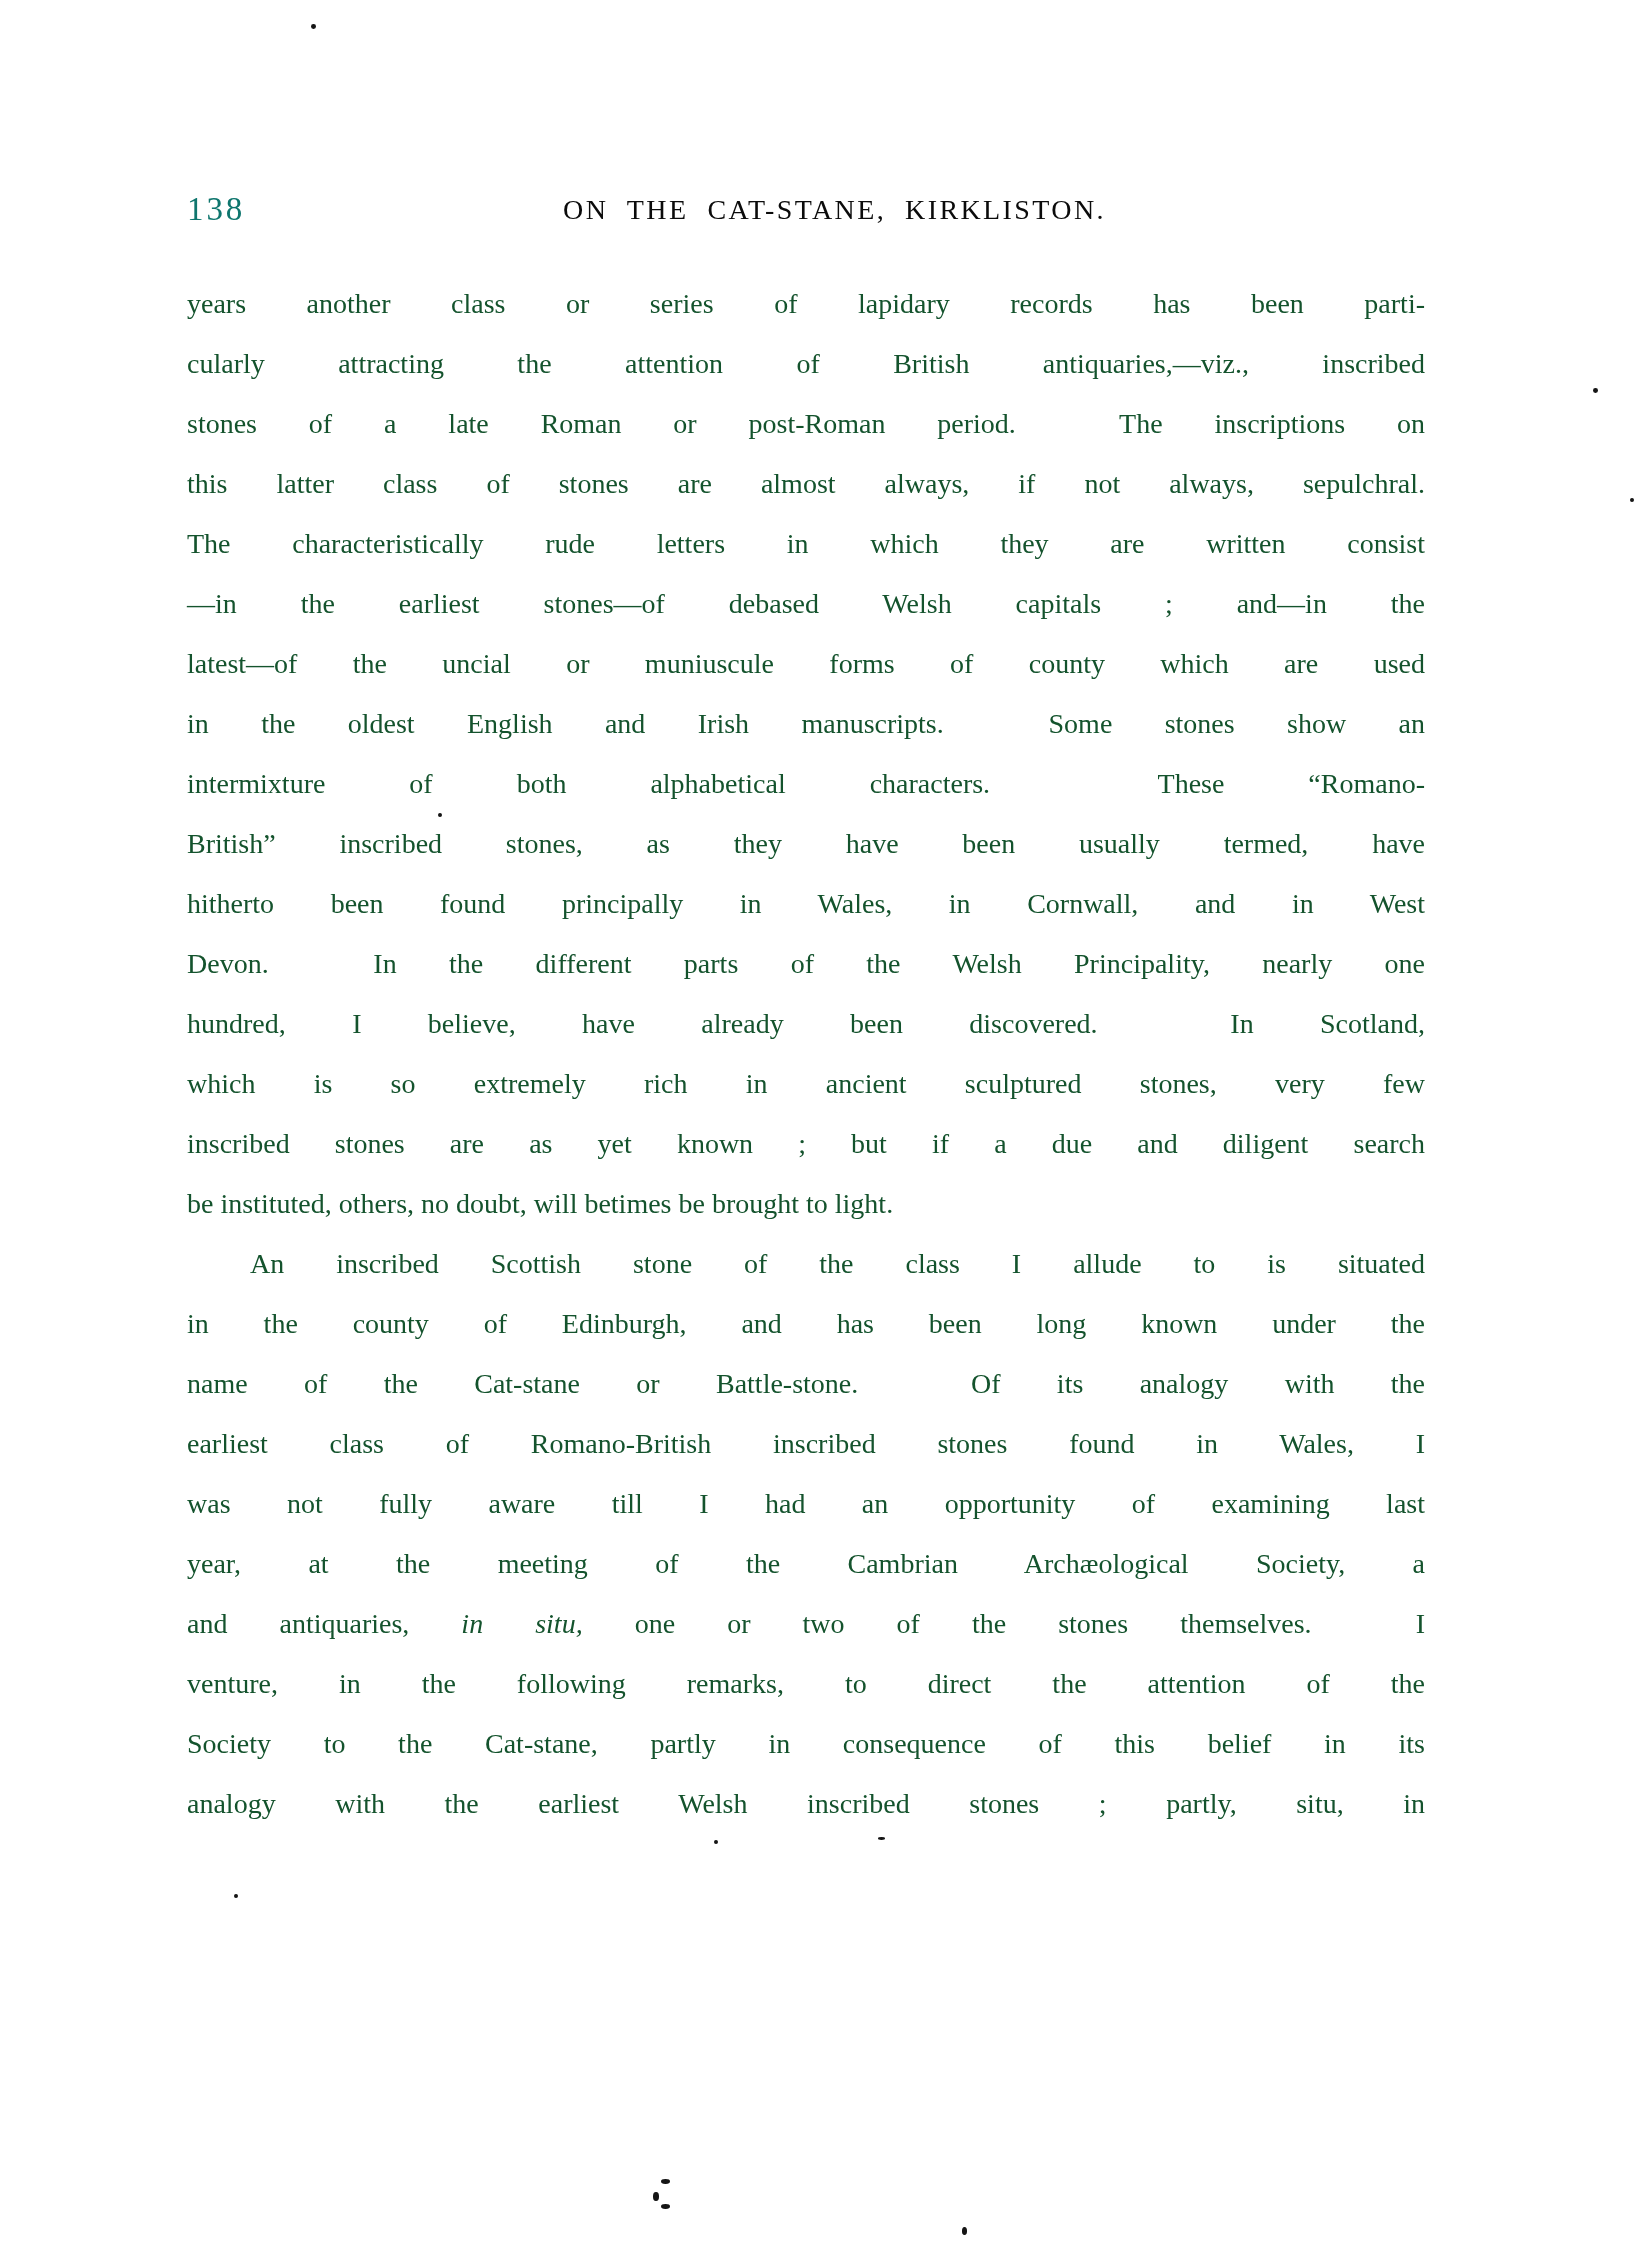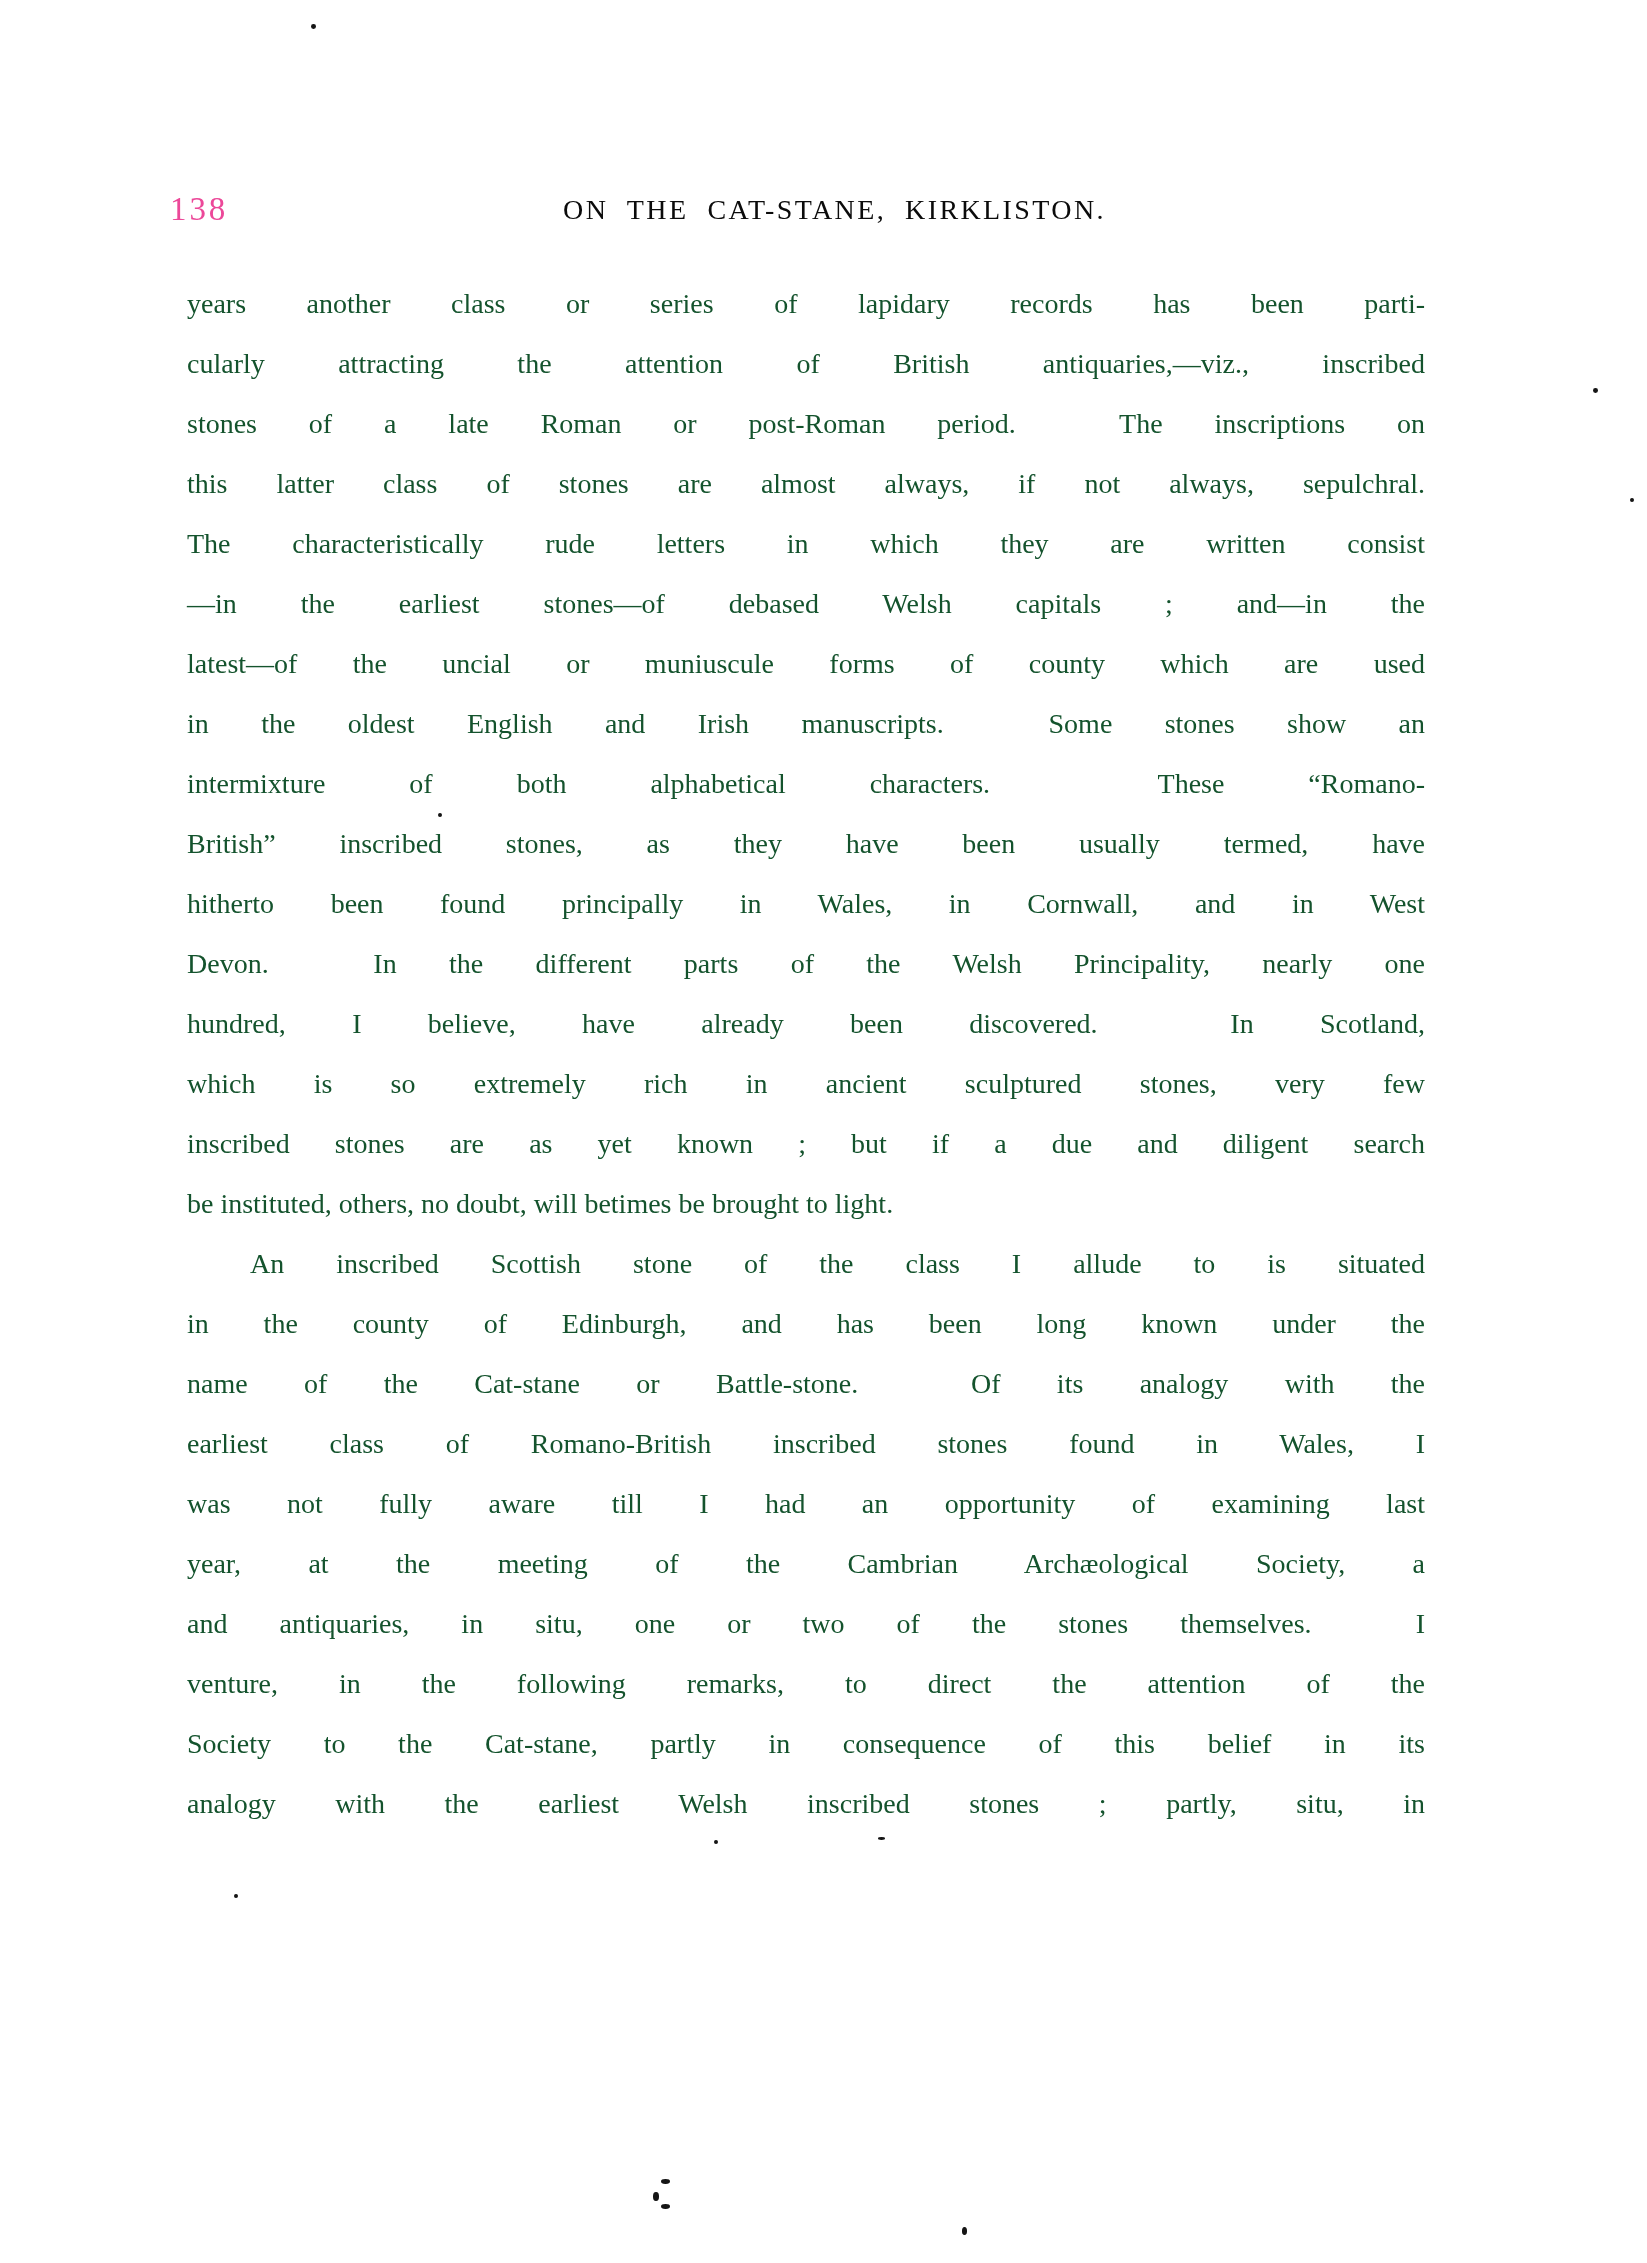"138" .page-number { color: #ec4899 -> #0f766e; left: 170px -> 187px }
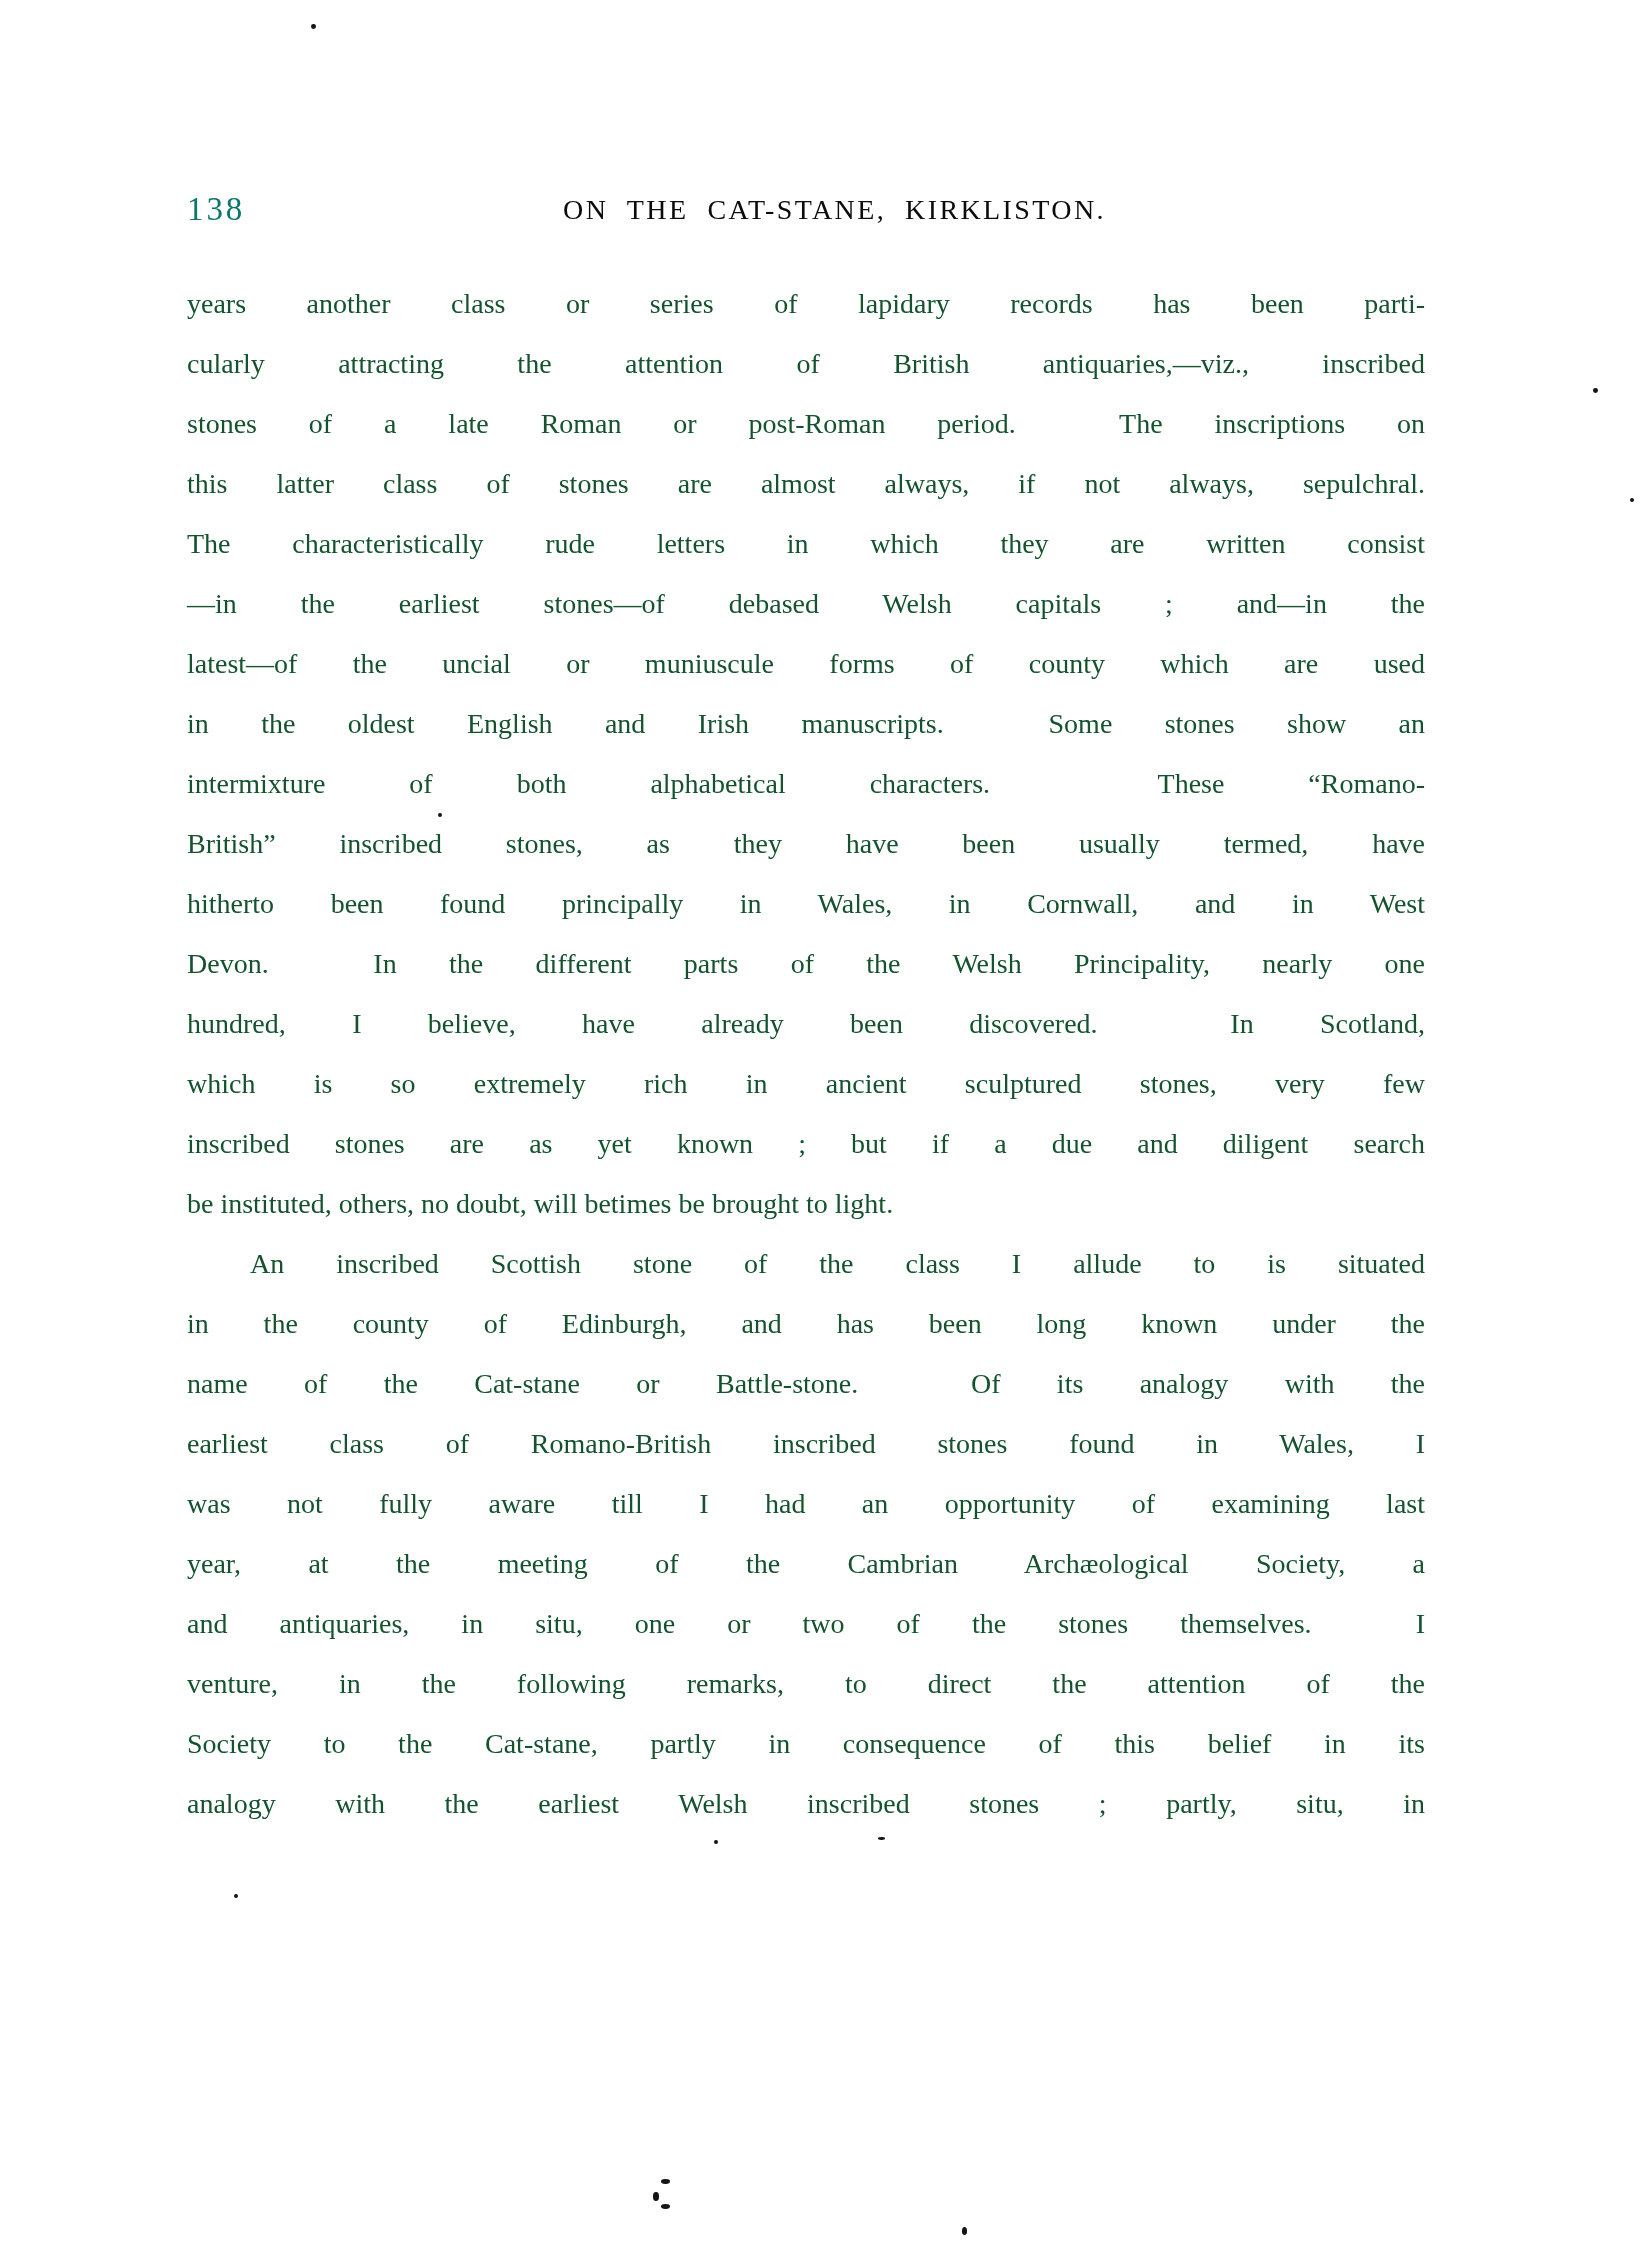"in situ," .italic { font-style: none -> italic }
